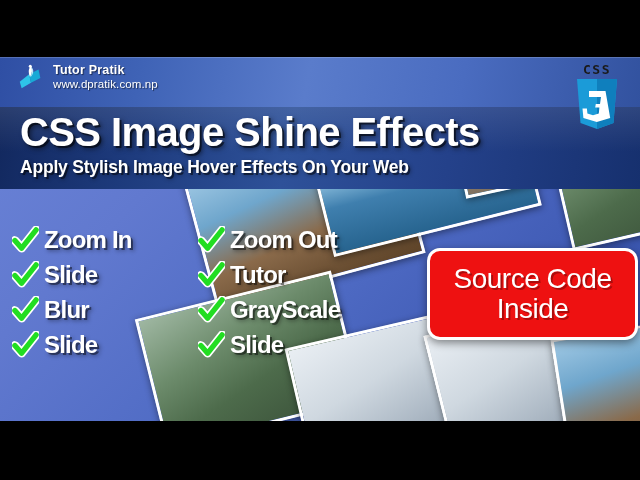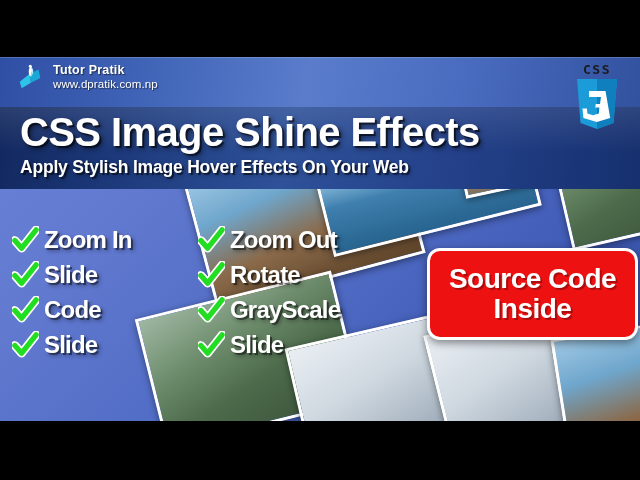"Rotate" span.feature-label { text: Rotate -> Tutor }
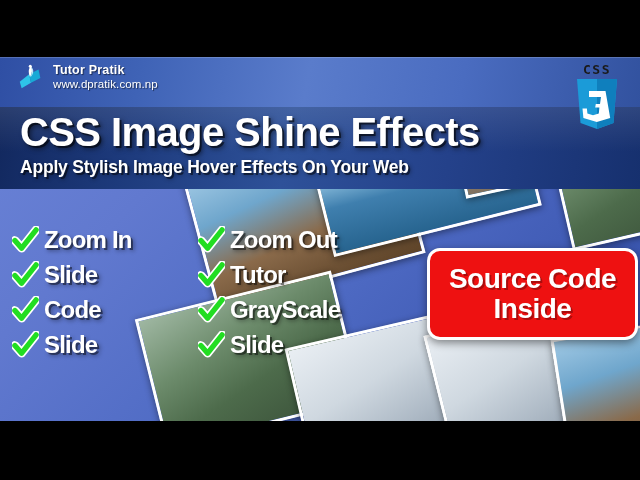"Source Code" .badge-line { font-weight: bold -> normal }
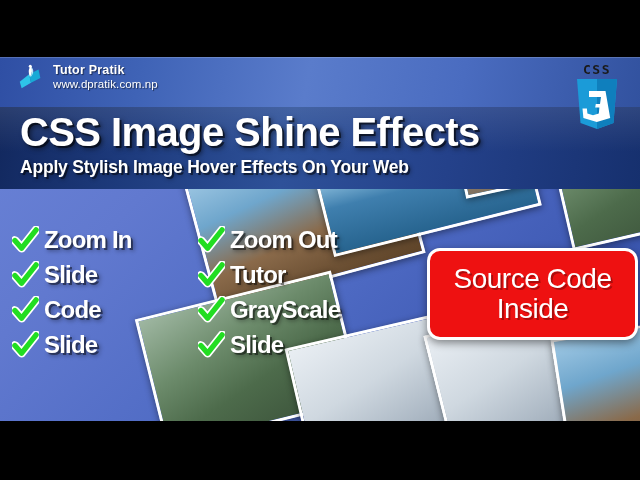"Code" span.feature-label { text: Code -> Blur }
